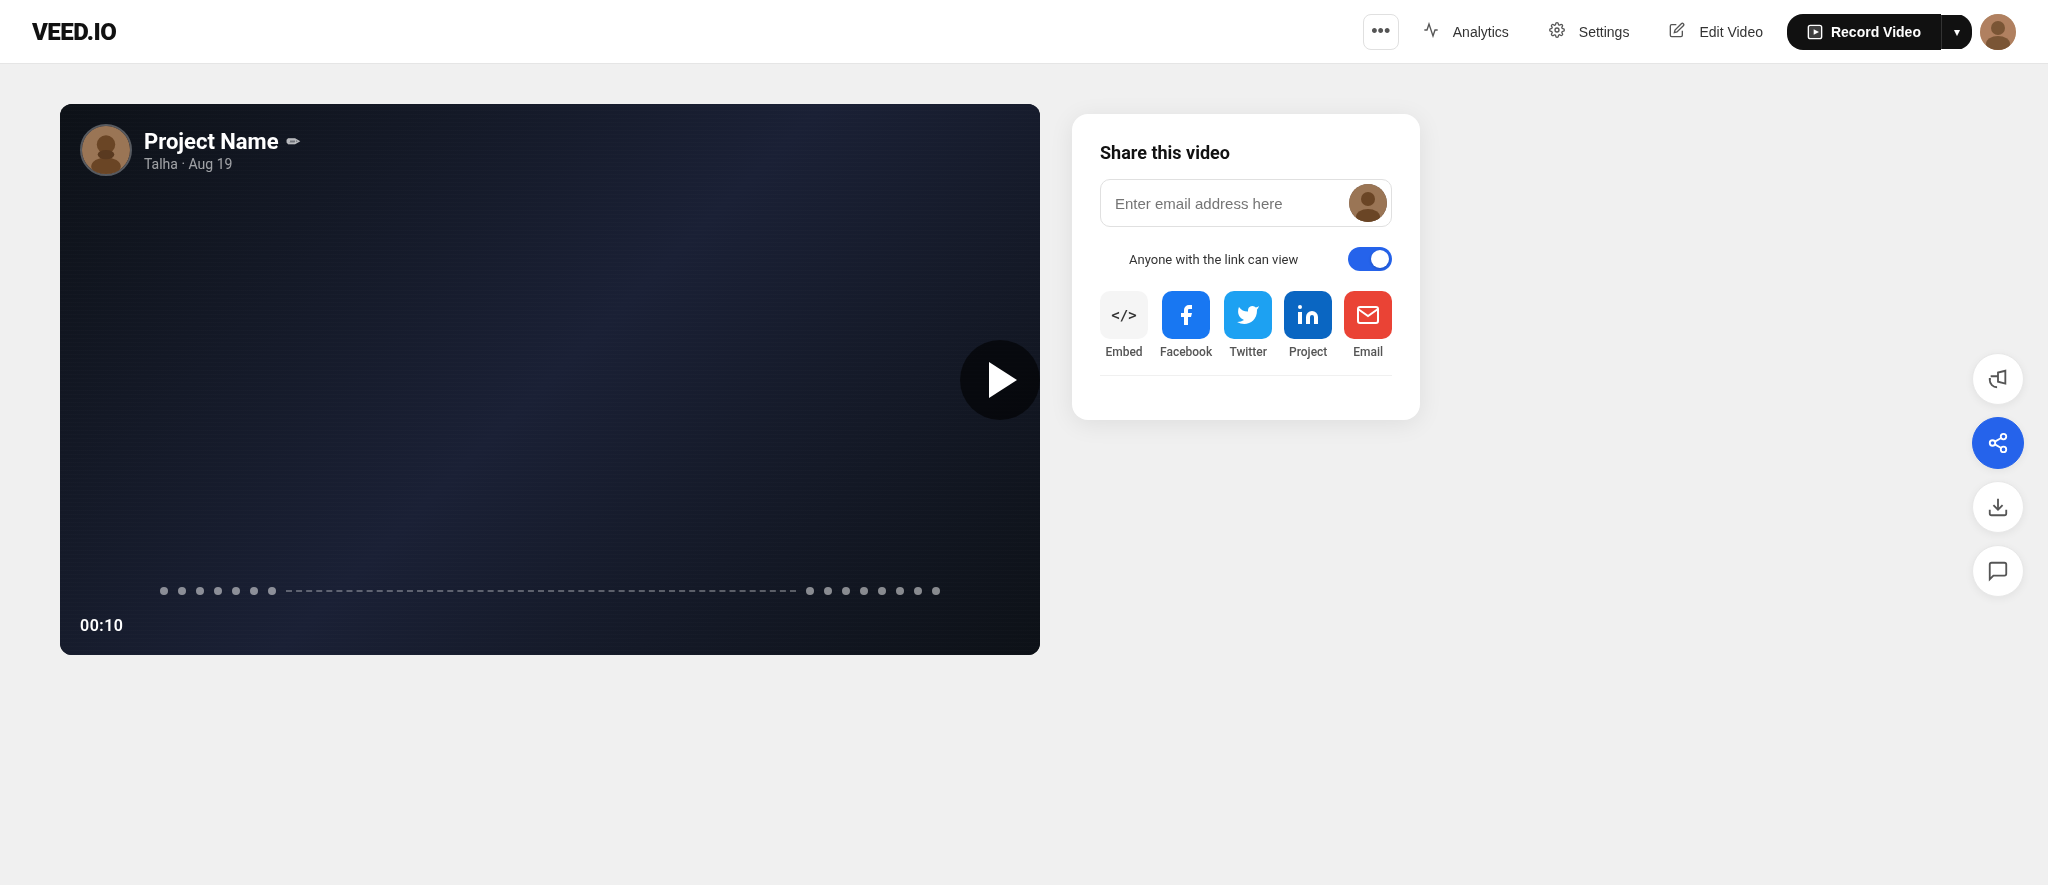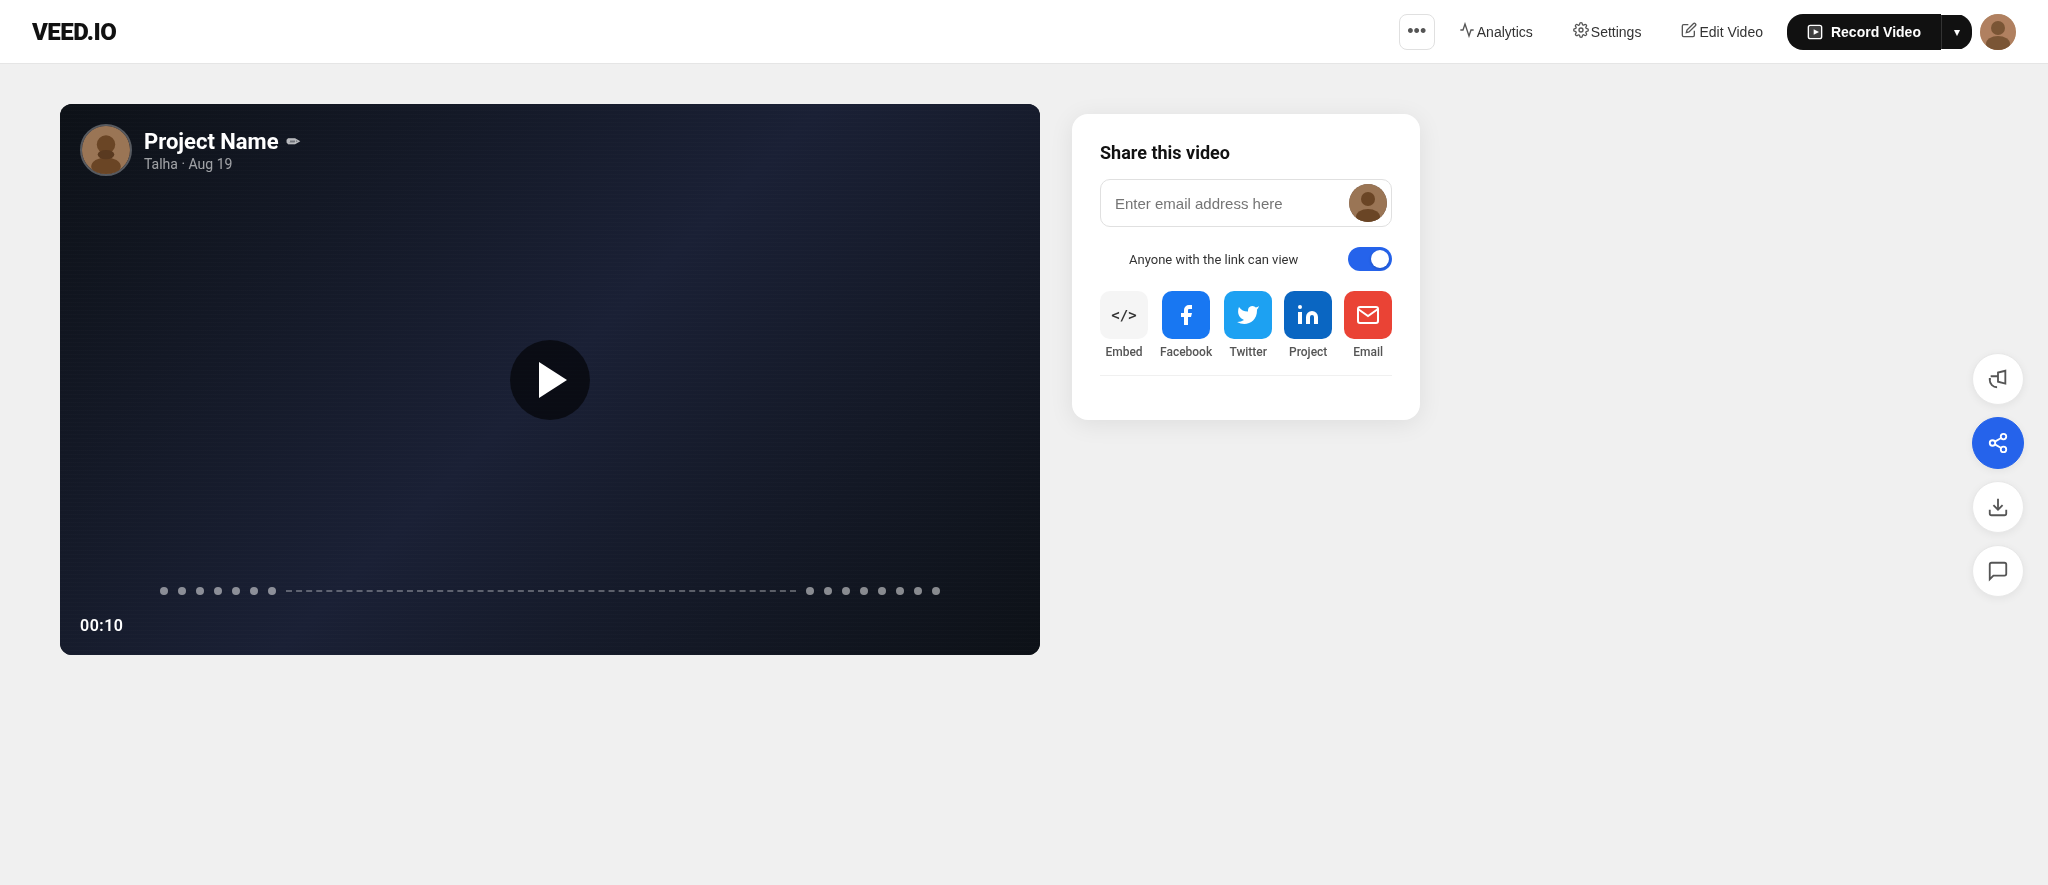"Analytics" .header-btn { gap: 2px -> 14px }
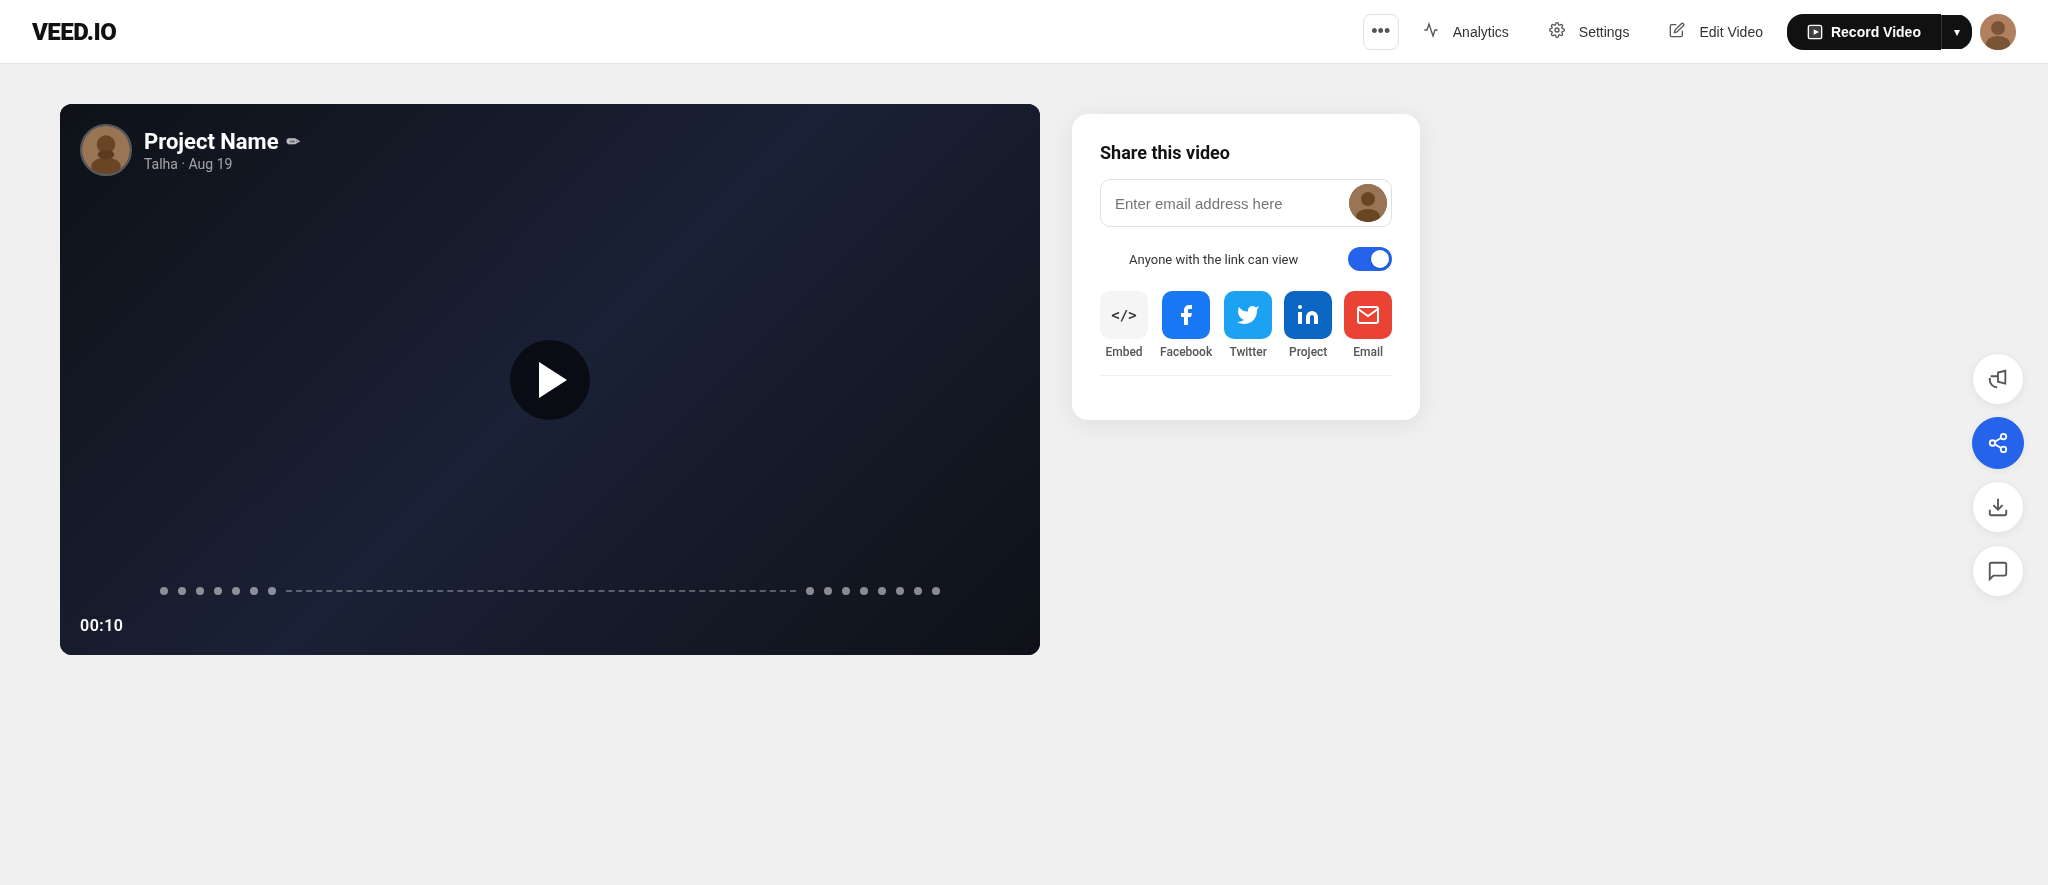"Project Name" .video-inner { justify-content: center -> flex-end }
